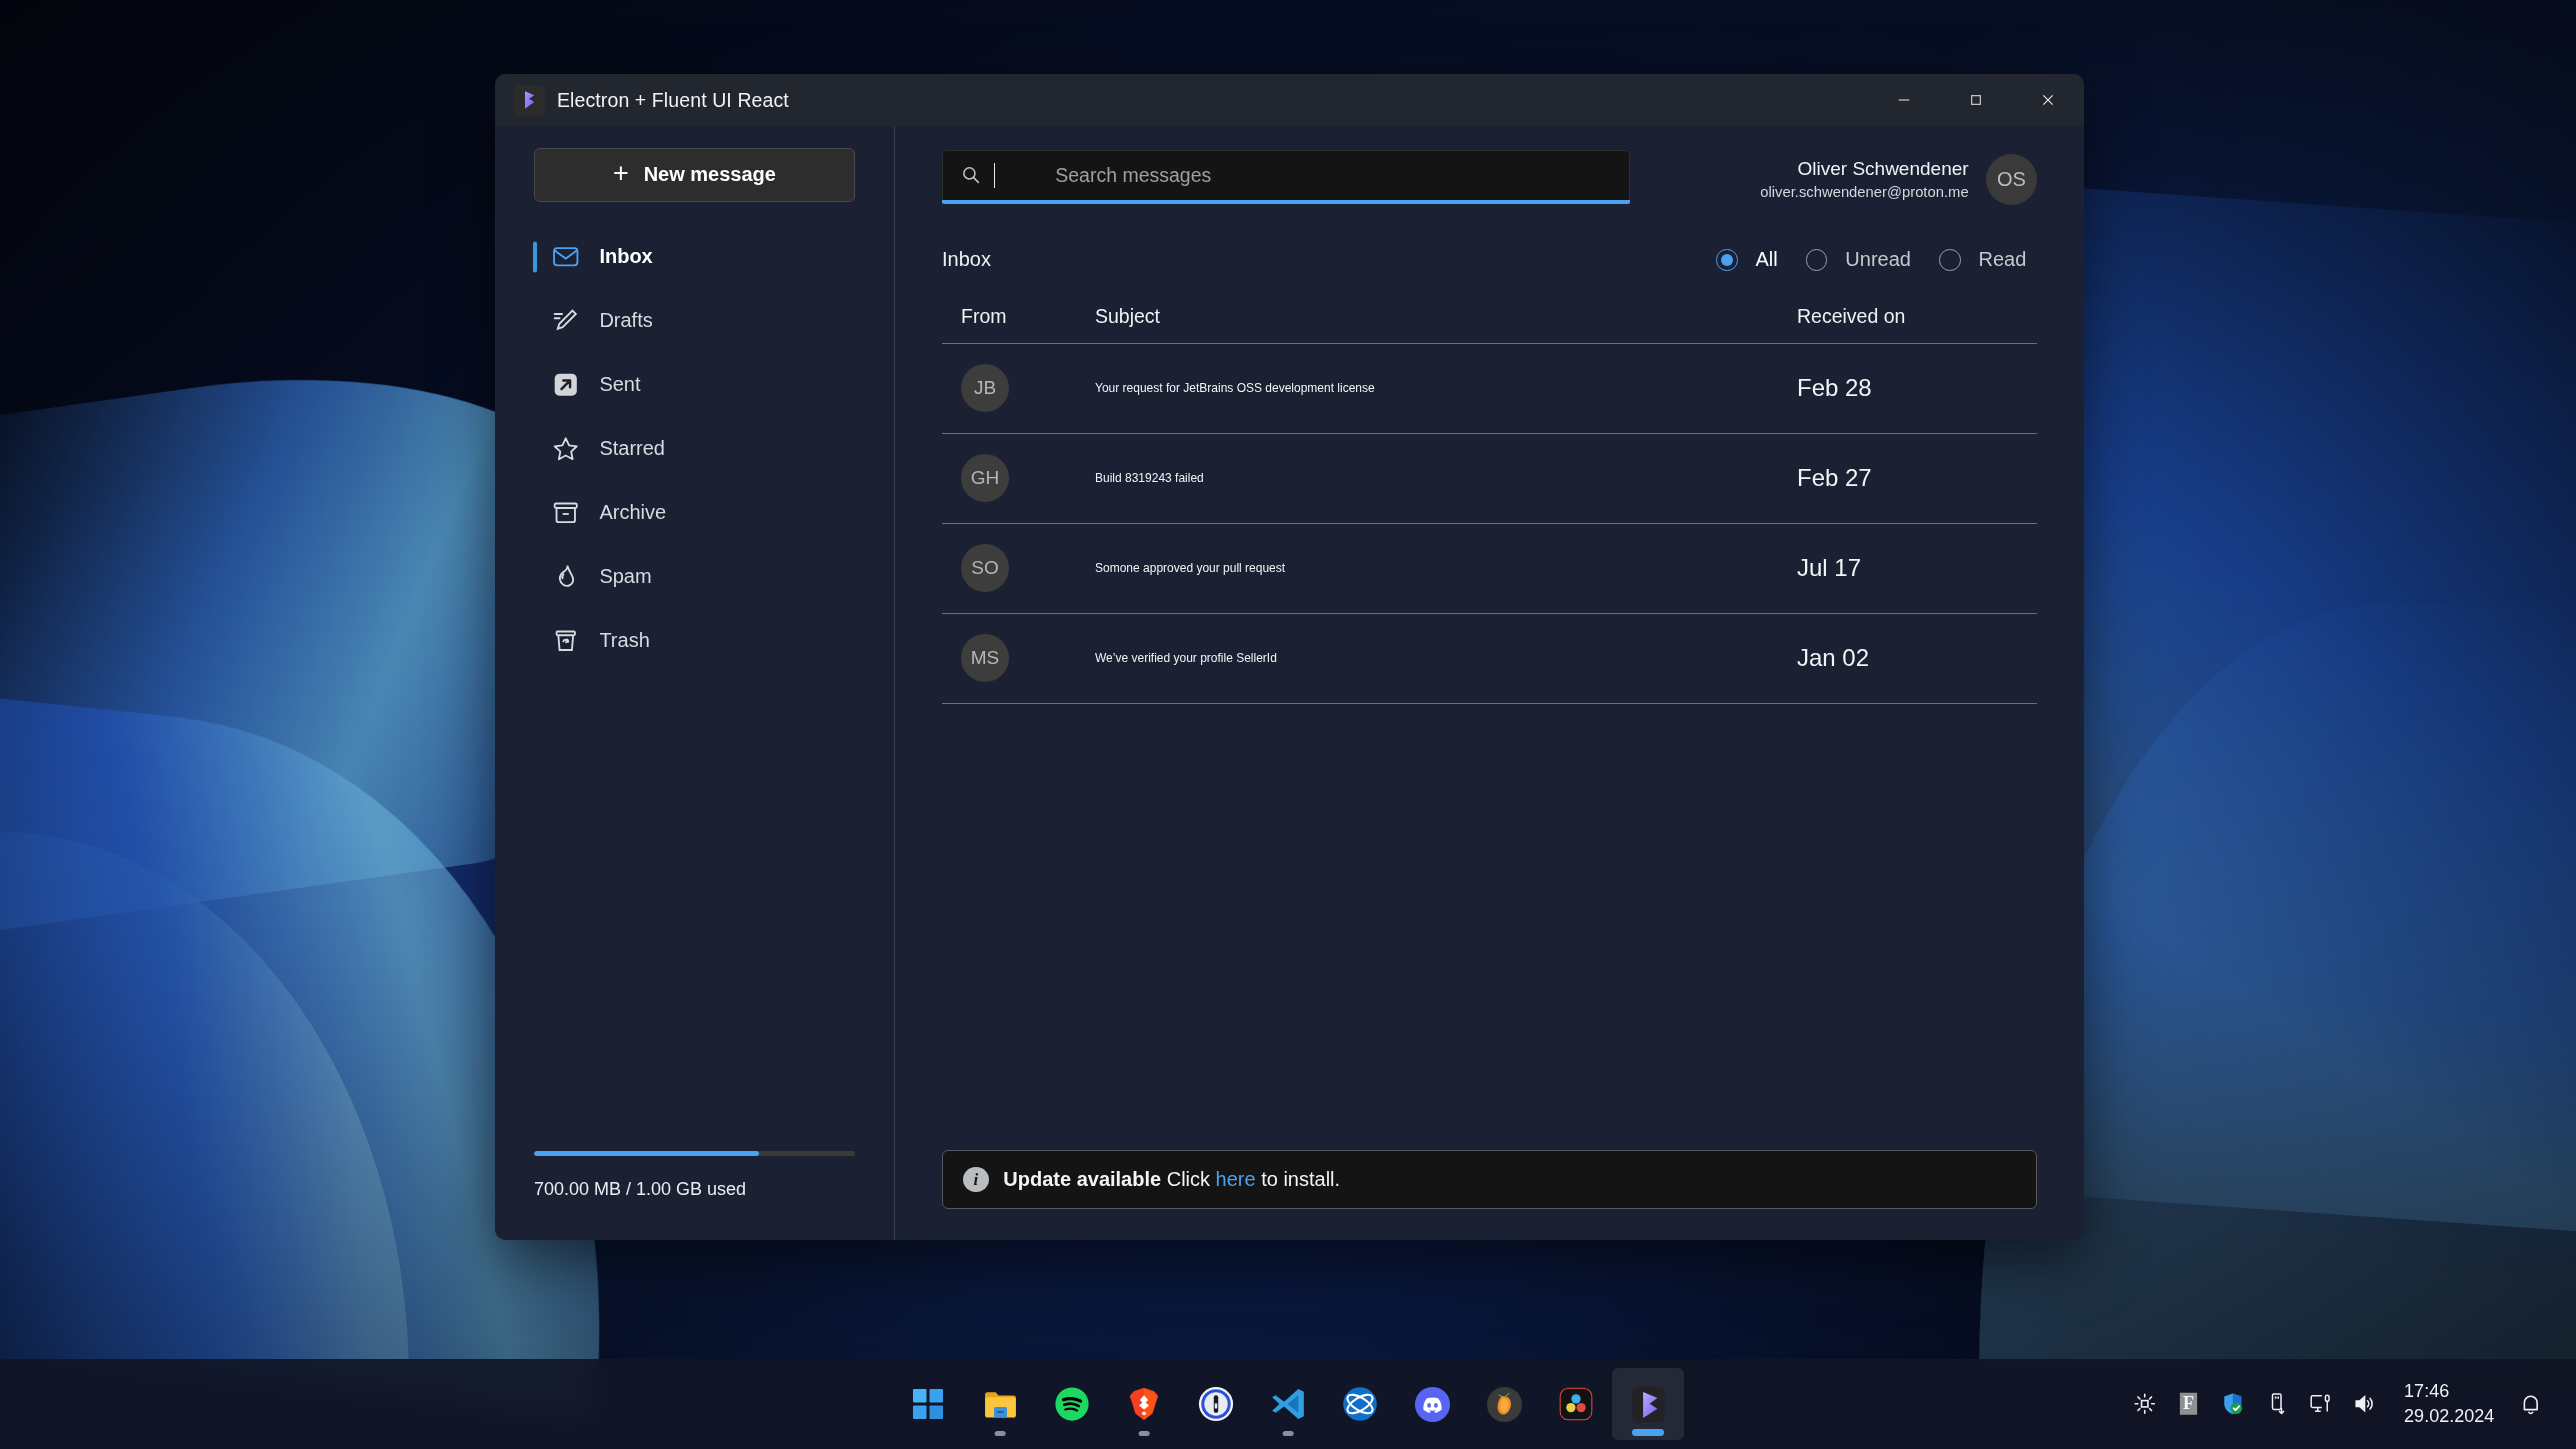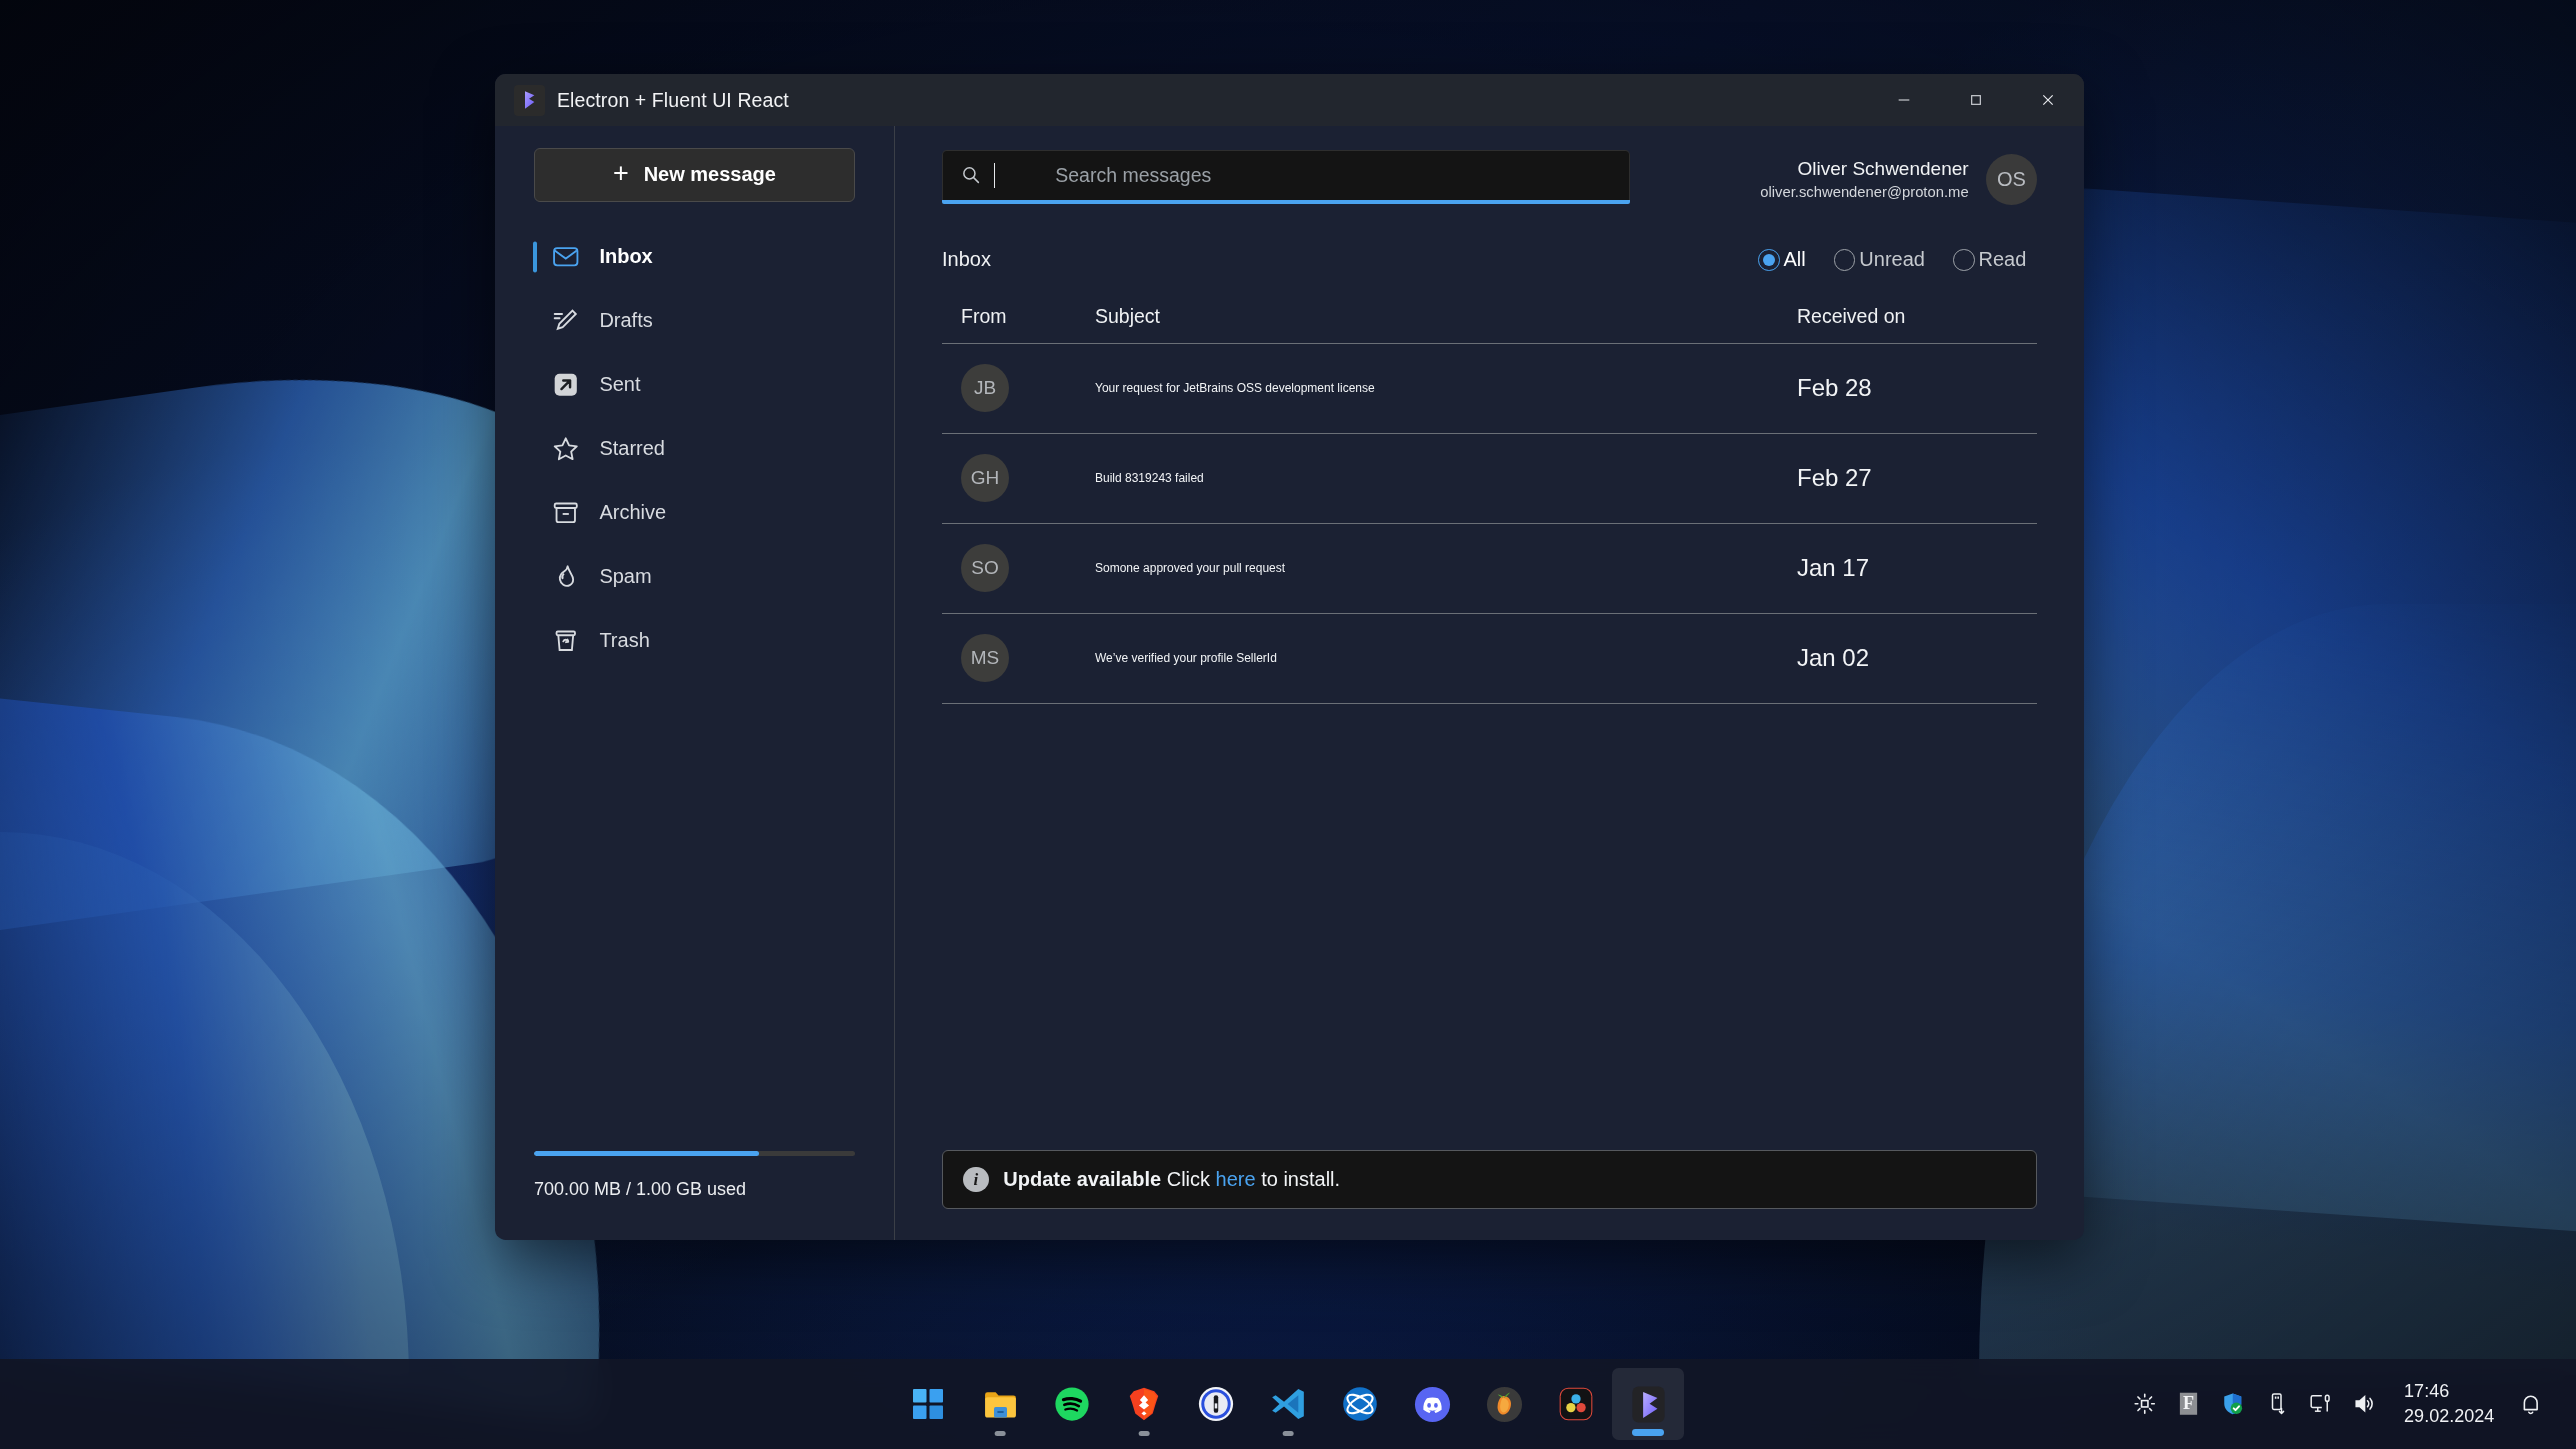"All" .radio { gap: 4px -> 18px }
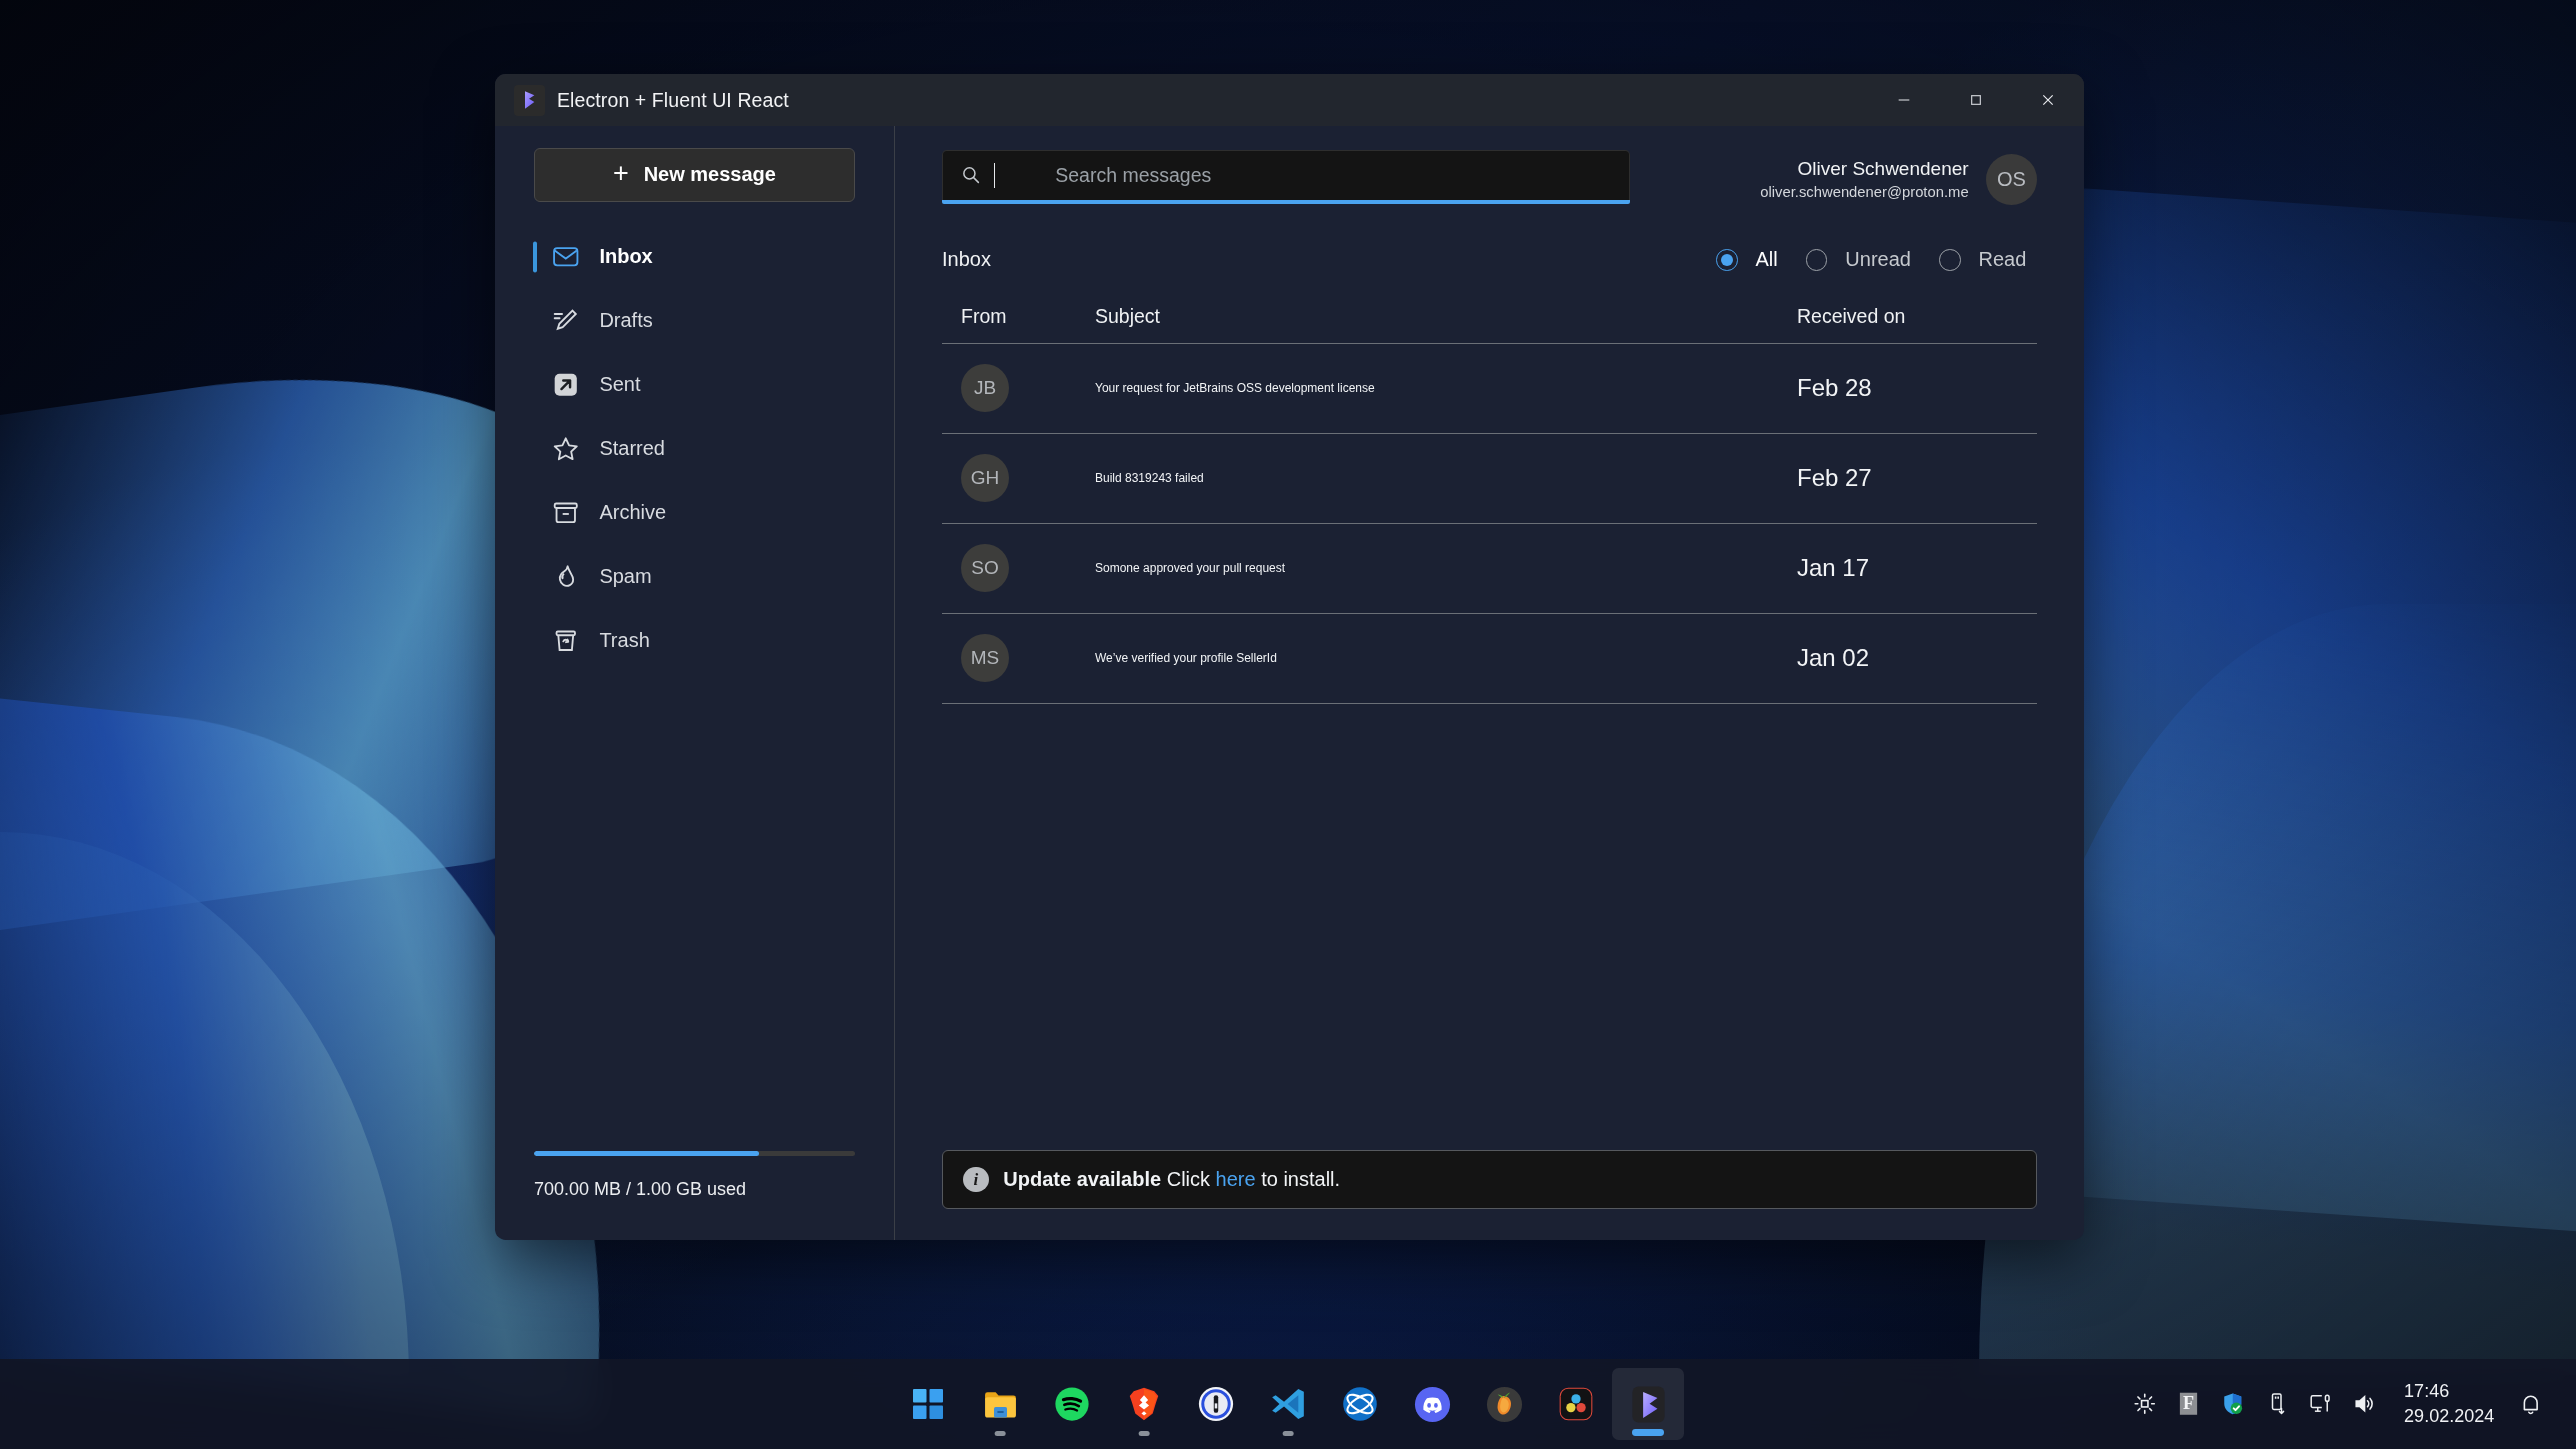"Jan 17" div.received { text: Jan -> Jul }
